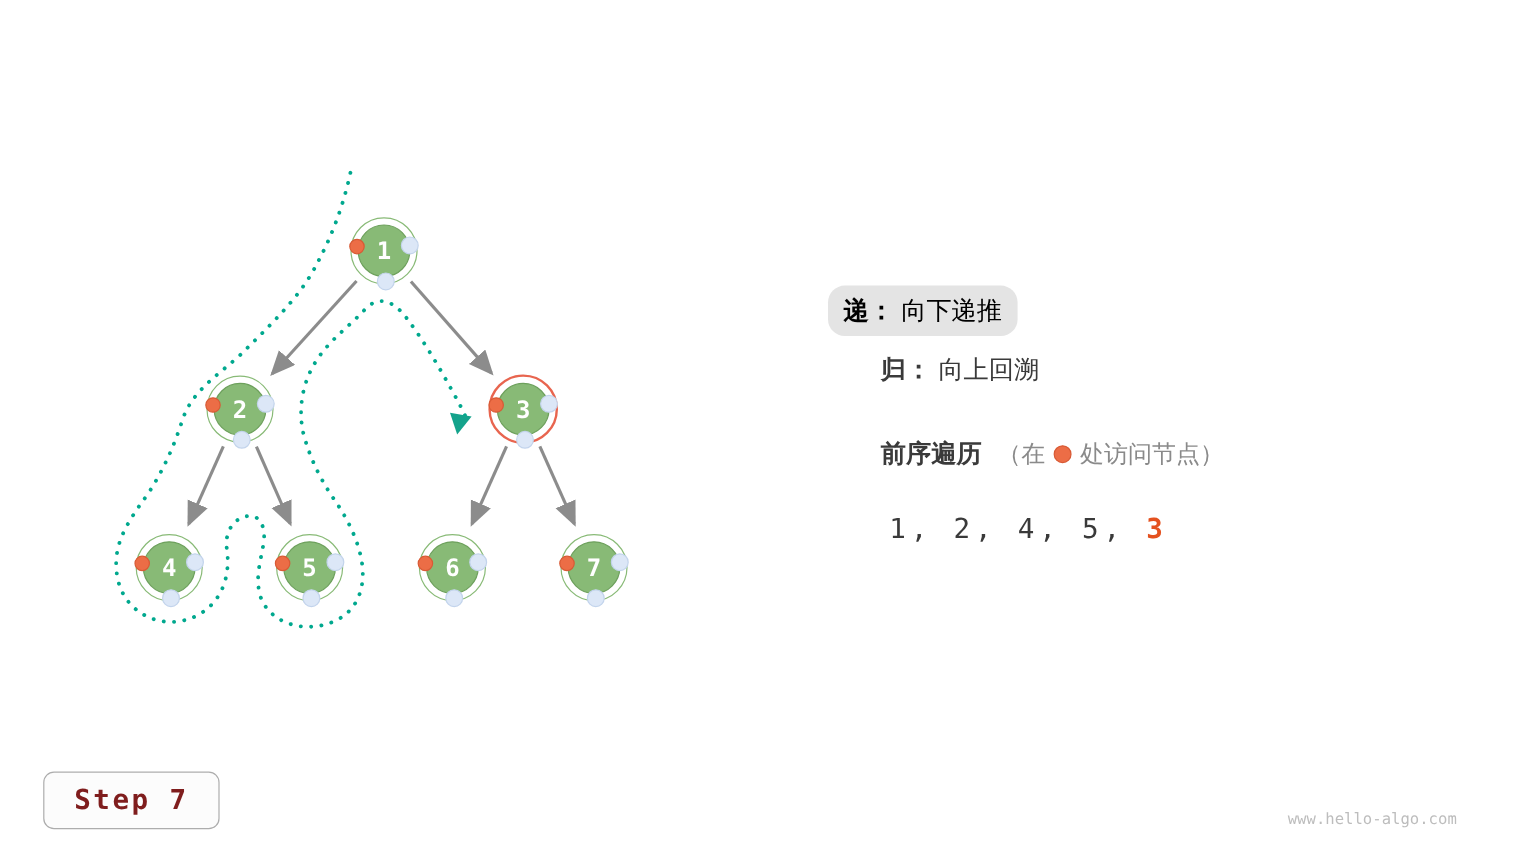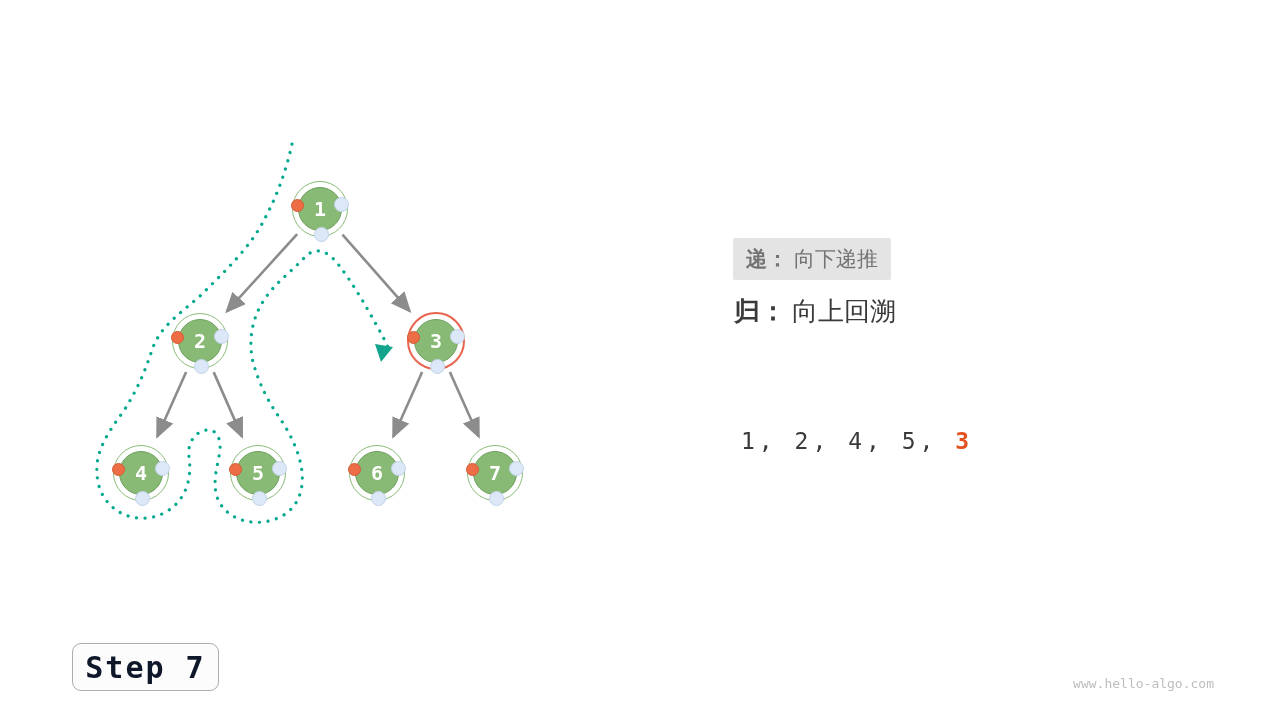"递： 向下递推" .lg-box { border-radius: 2px -> 14px; color: #737373 -> #000000; left: 733px -> 690px }
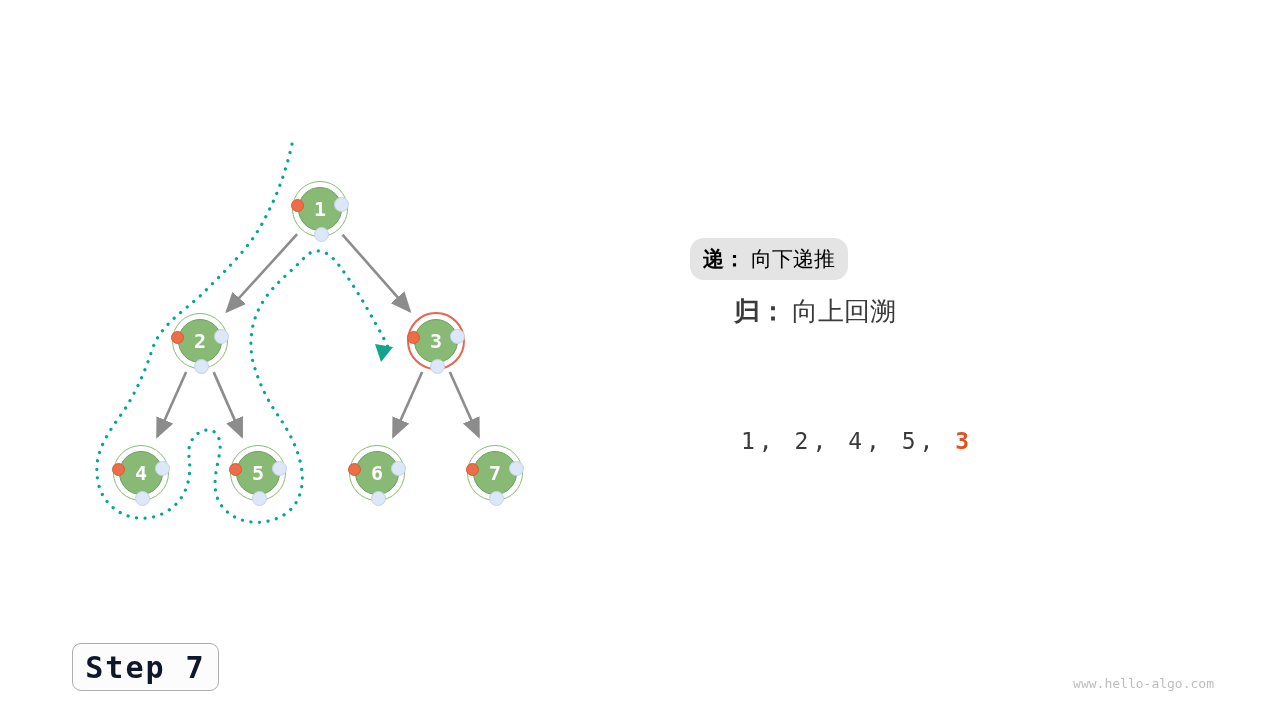"归： 向上回溯" .lg-line { font-size: 26px -> 21px }
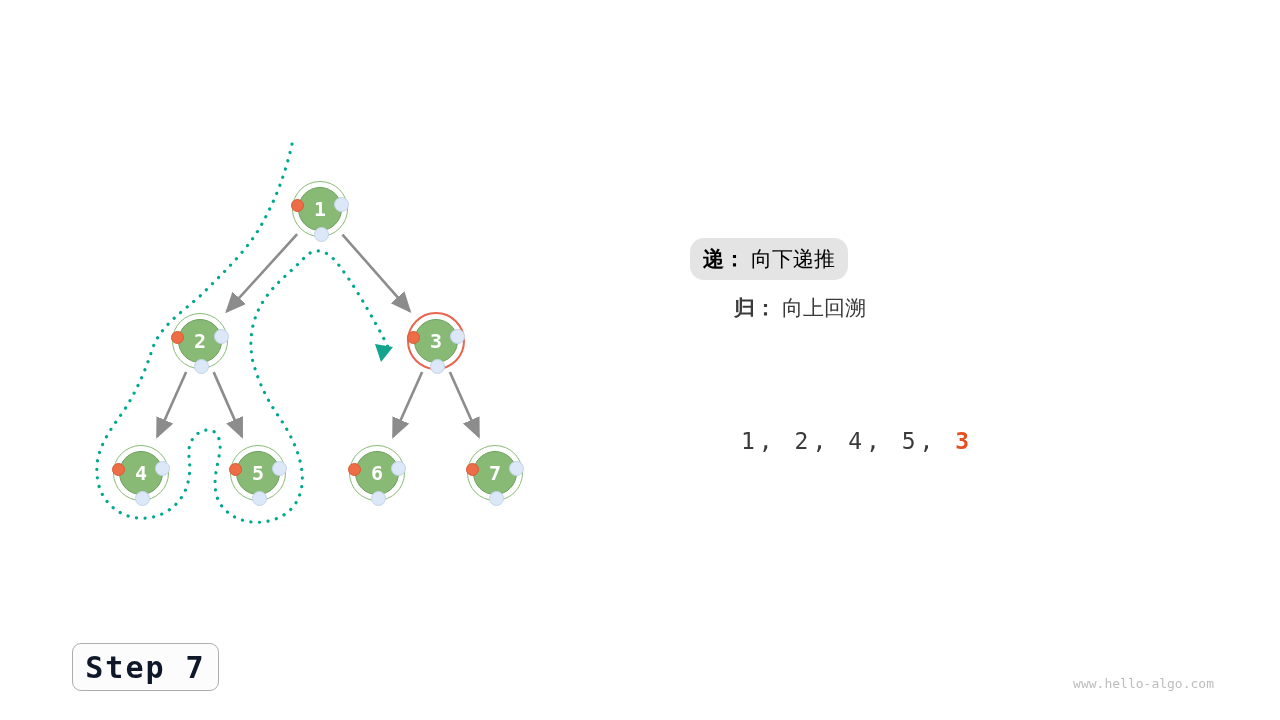"前序遍历" div.lg-trav { html: none -> <div> <span>前序遍历</span> <span>（在</span> <span></span> <span>处访问节点）</span> </div> }
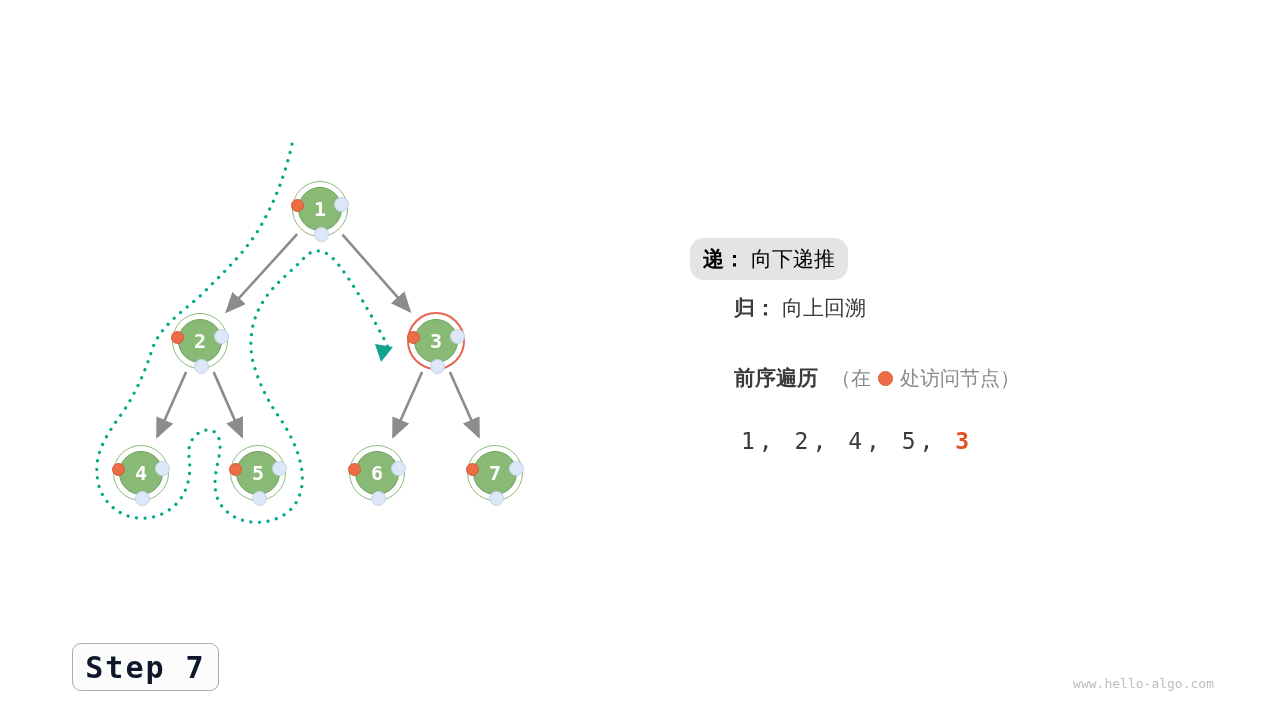"Step 7" .step-box { color: #0f172a -> #7f1d1d; font-size: 30px -> 23px; margin-left: 36px -> none }
